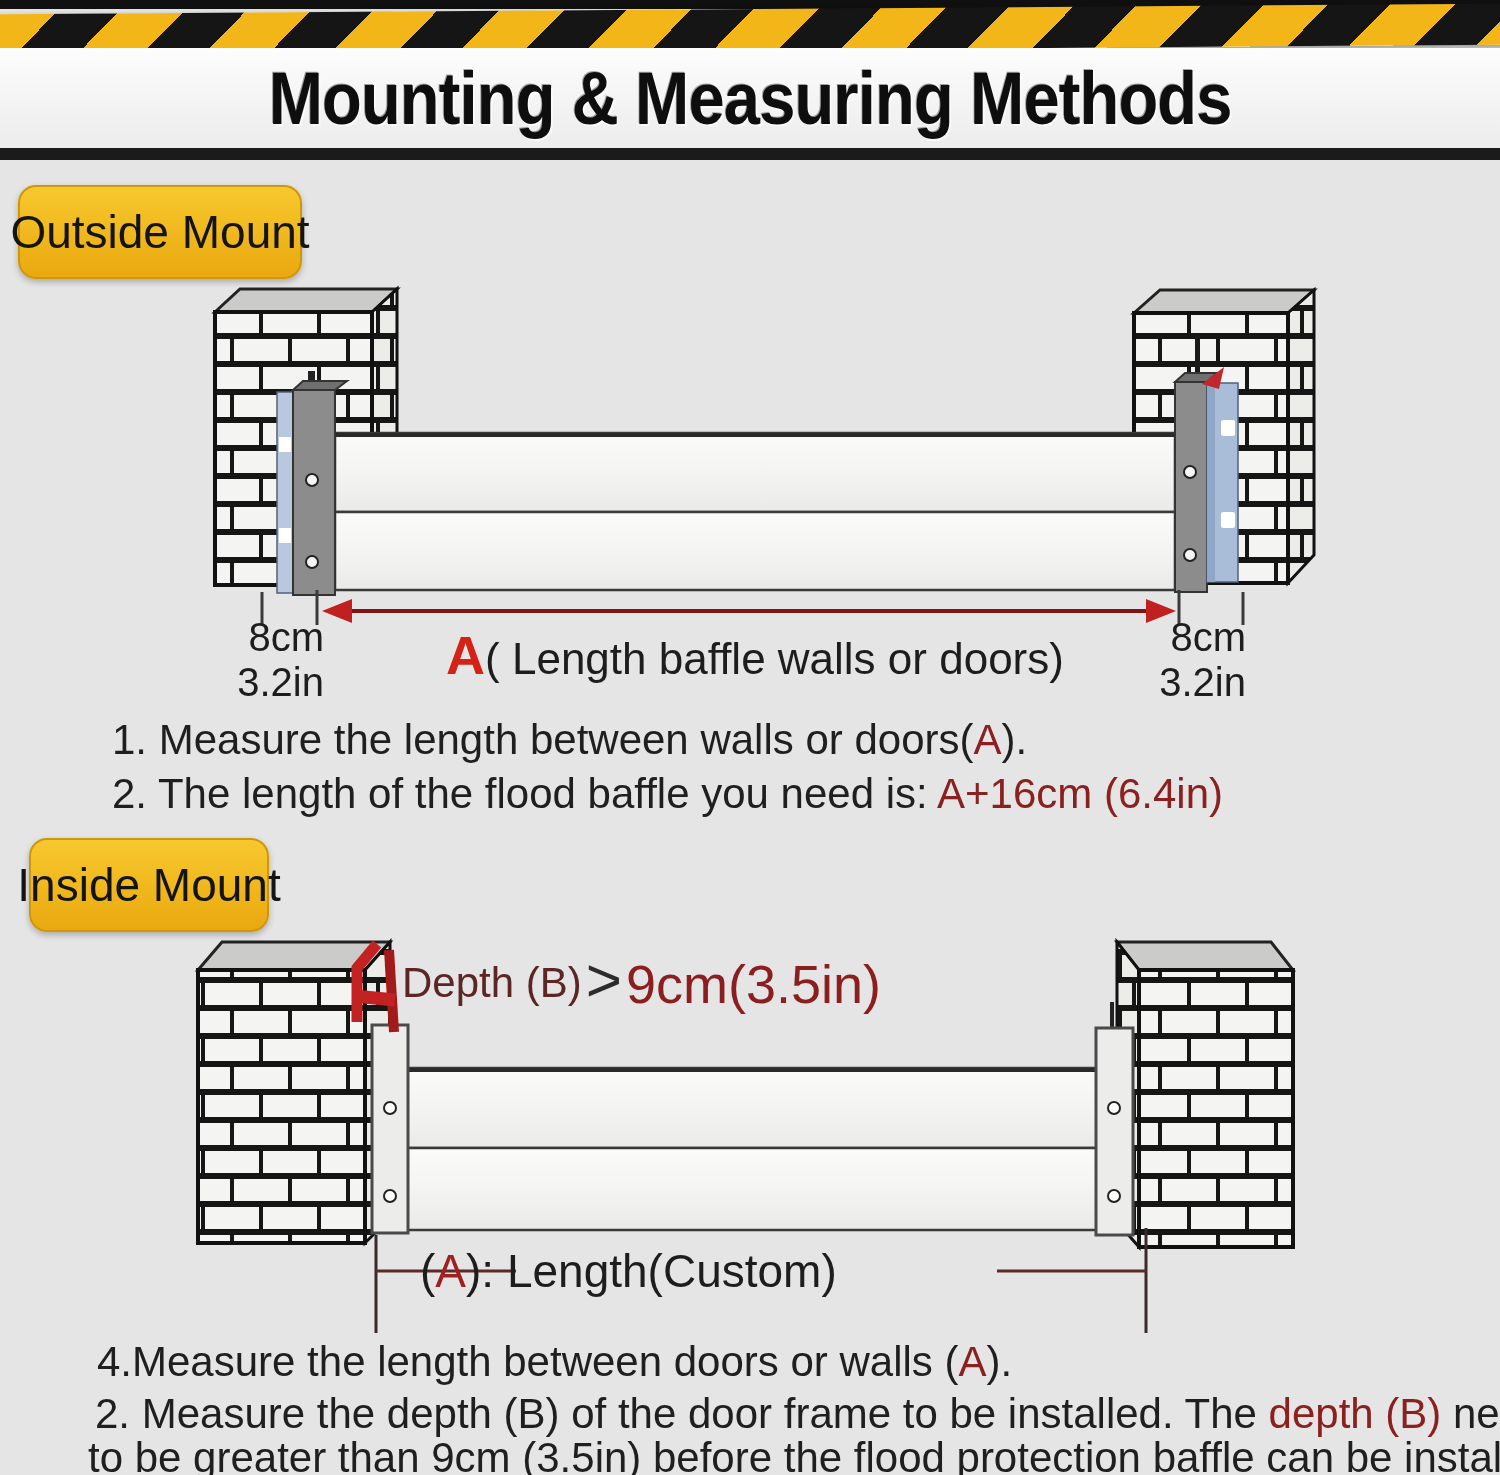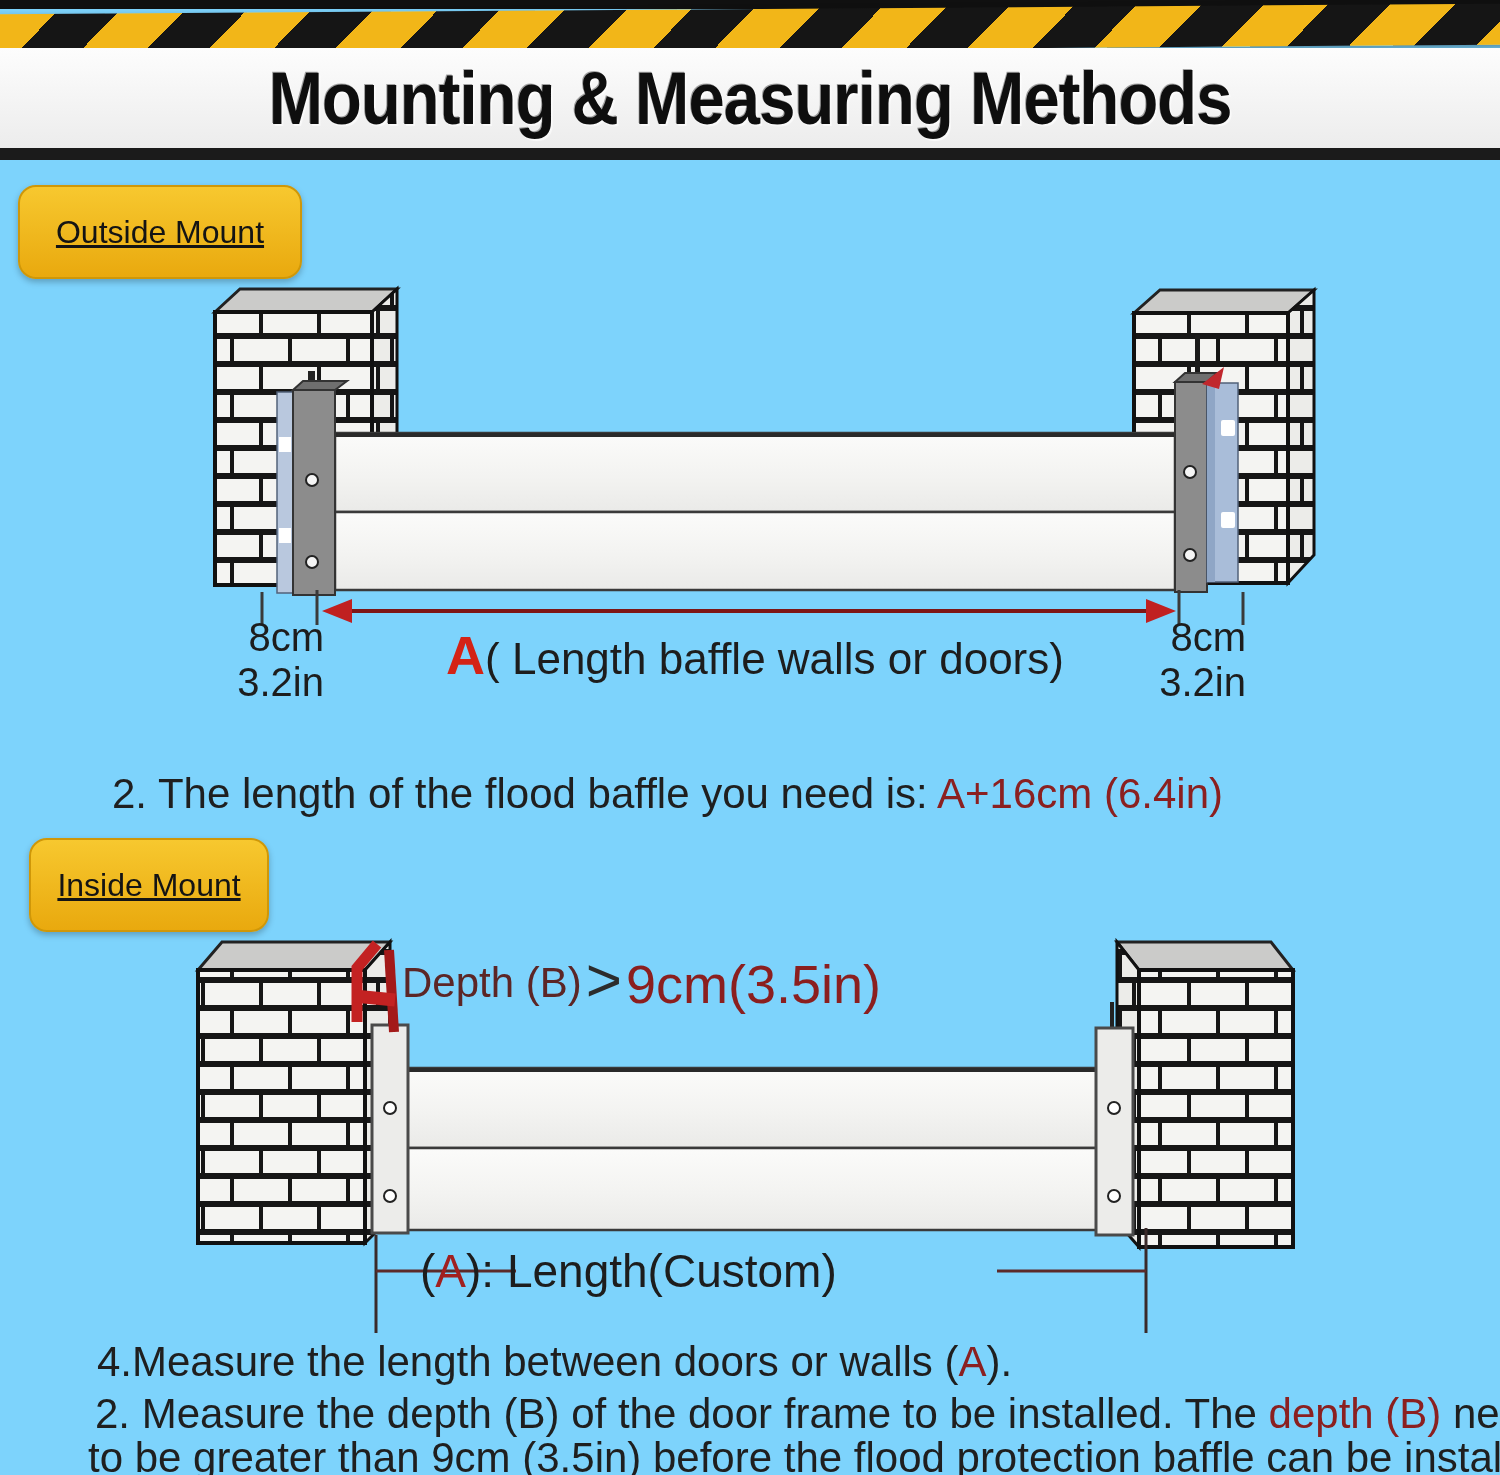"Mounting & Measuring Methods" .page { background: #7dd3fc -> #e5e5e5 }
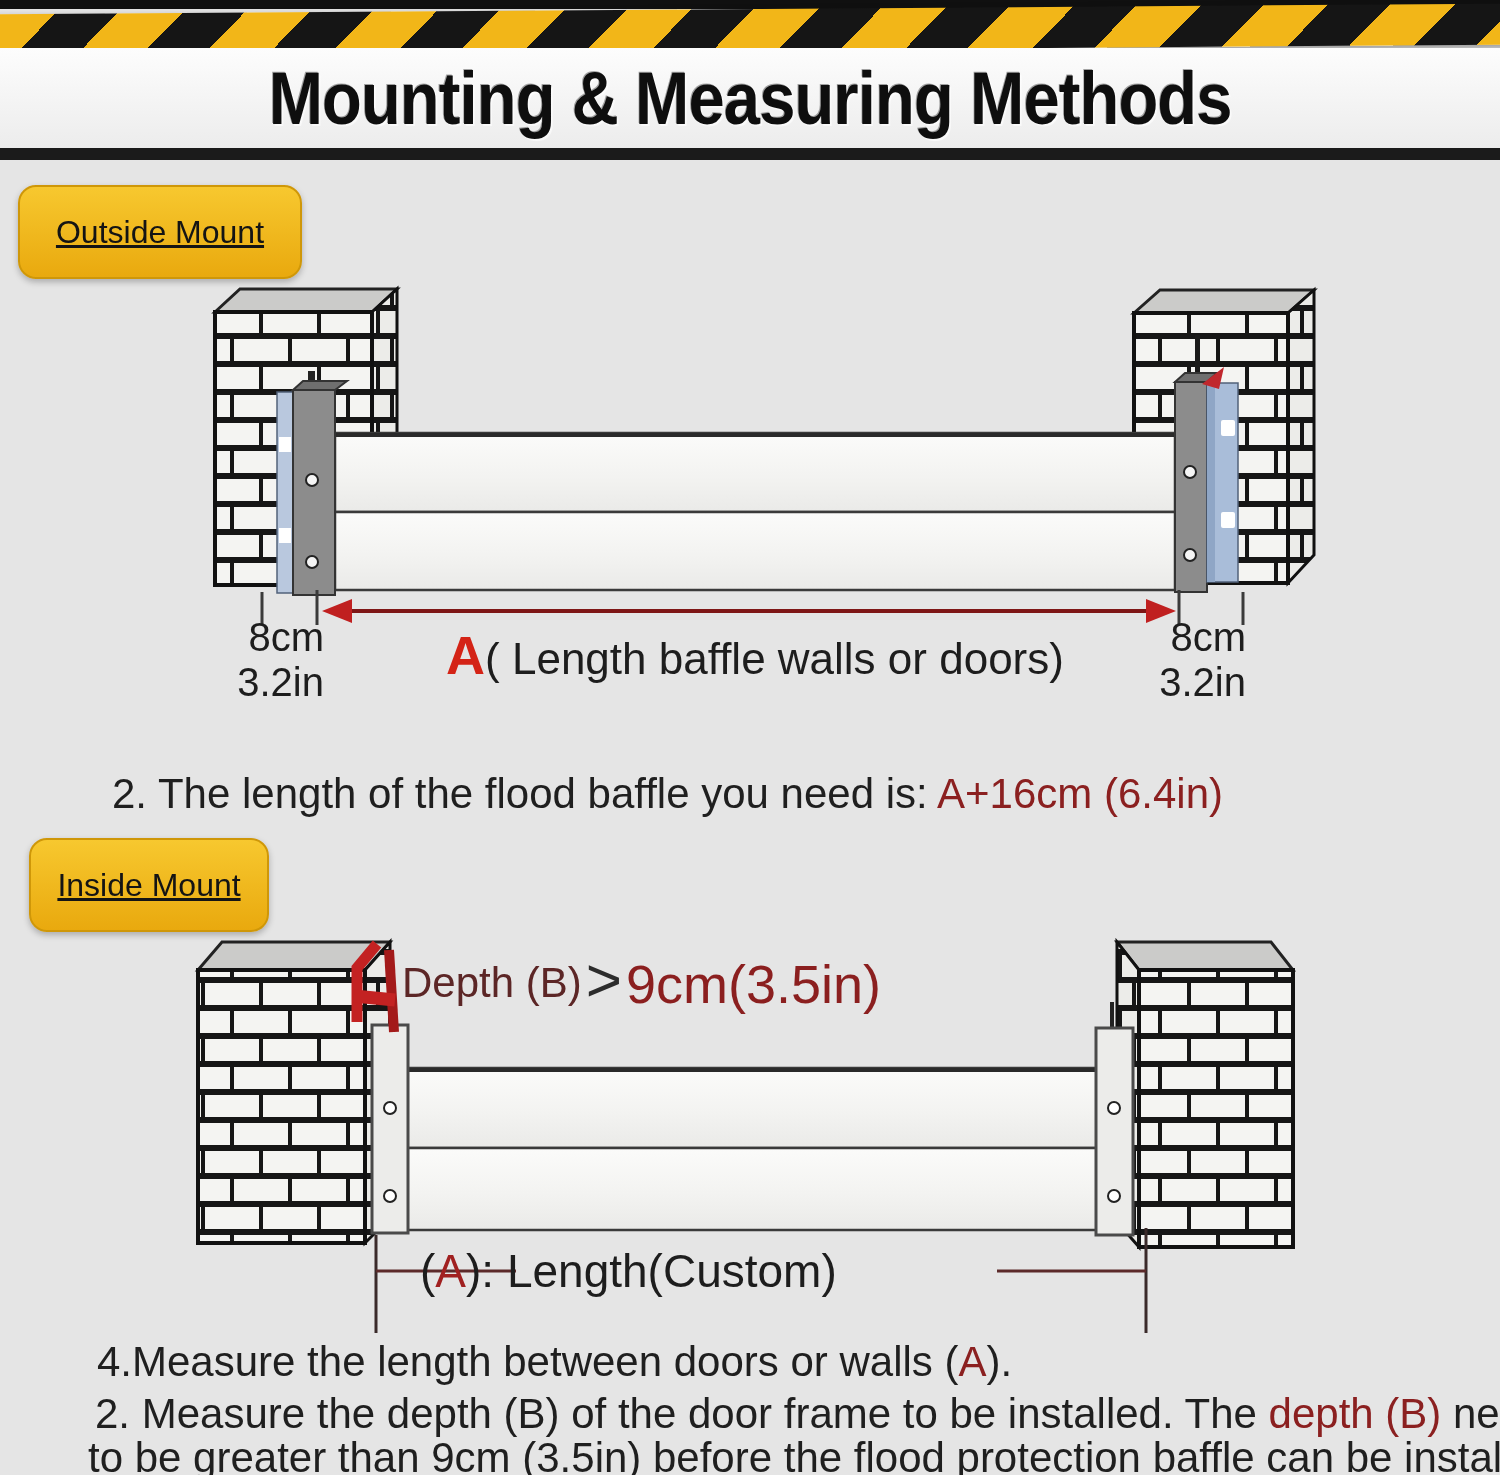"Outside Mount" .badge span { font-size: 32px -> 46px; text-decoration: underline -> none }
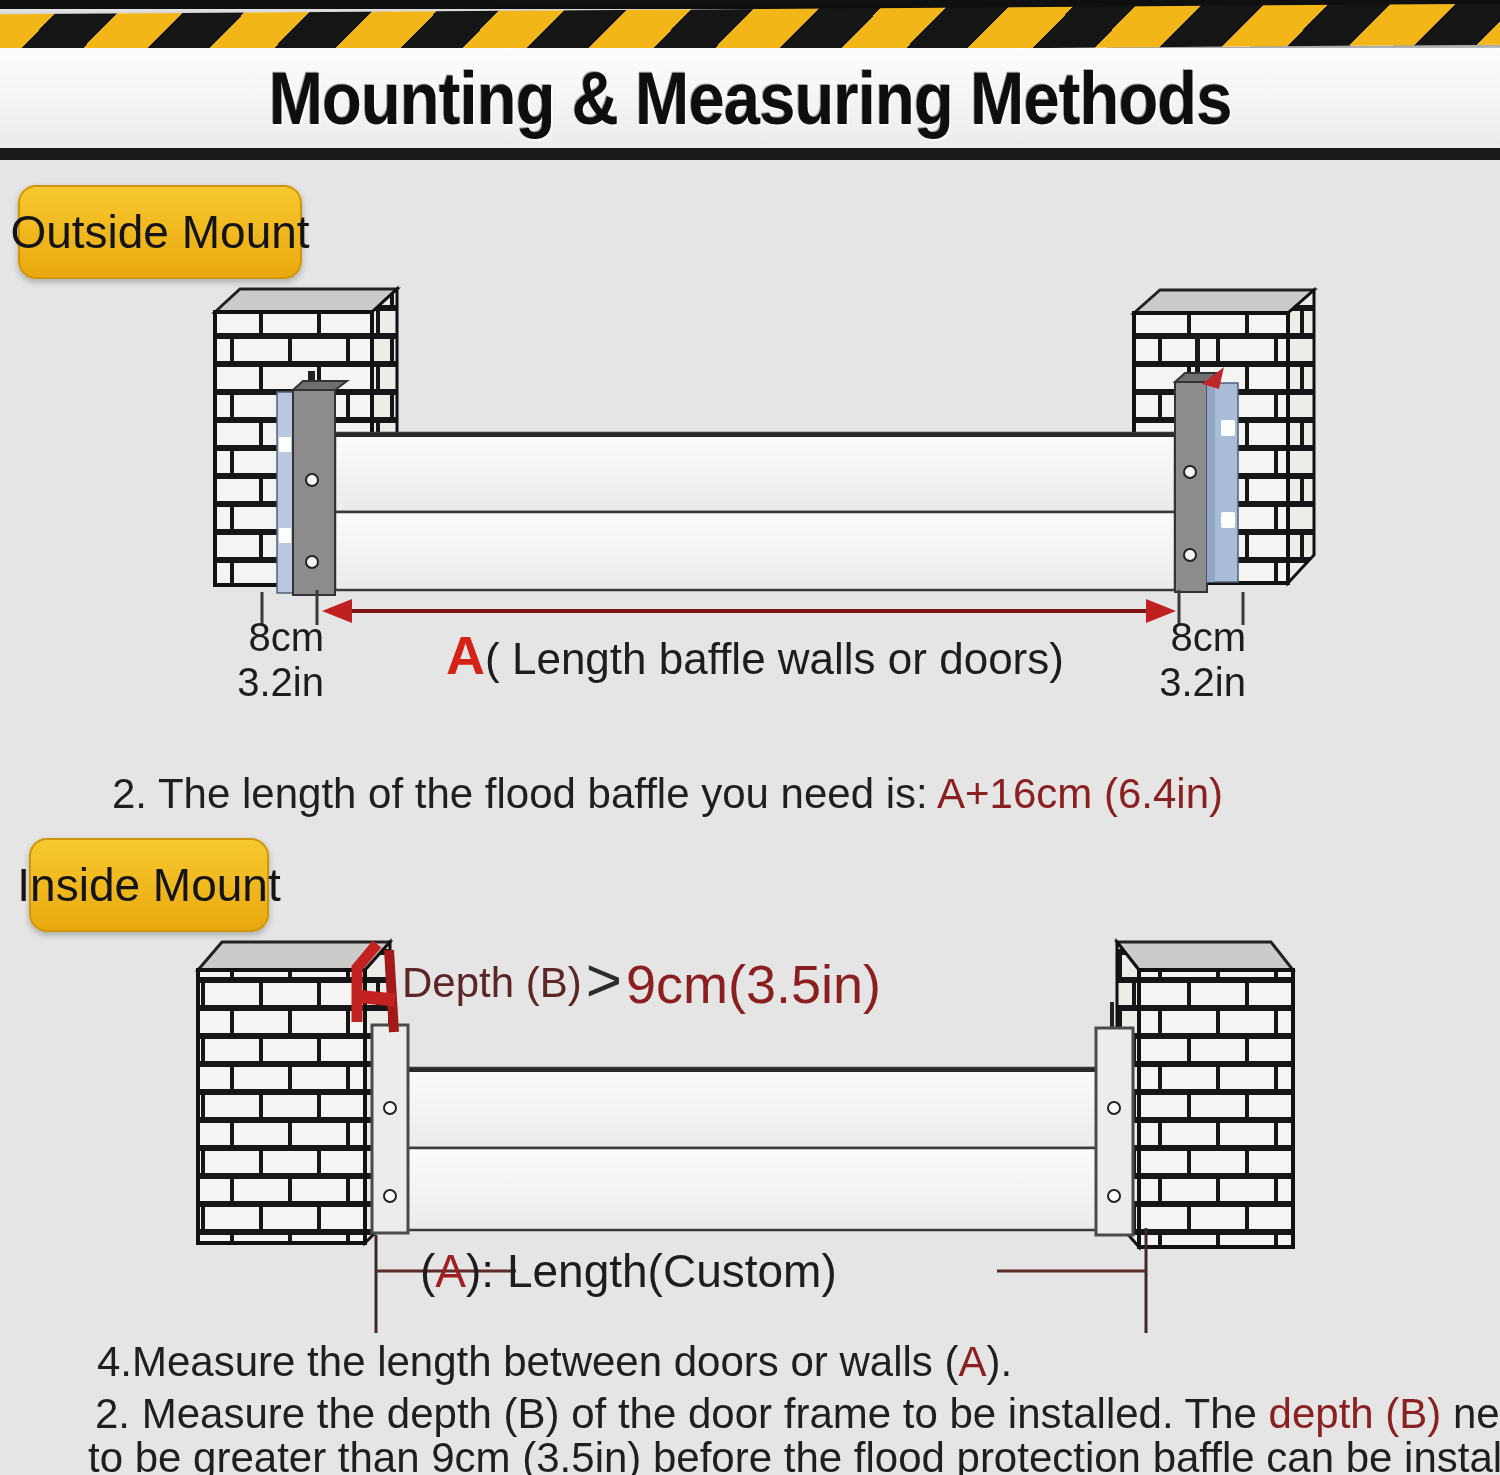"1. Measure the length between" div.abs { html: none -> <div> <span>1. Measure the length between walls or doors(</span><span>A</span><span>).</span> </div> }
